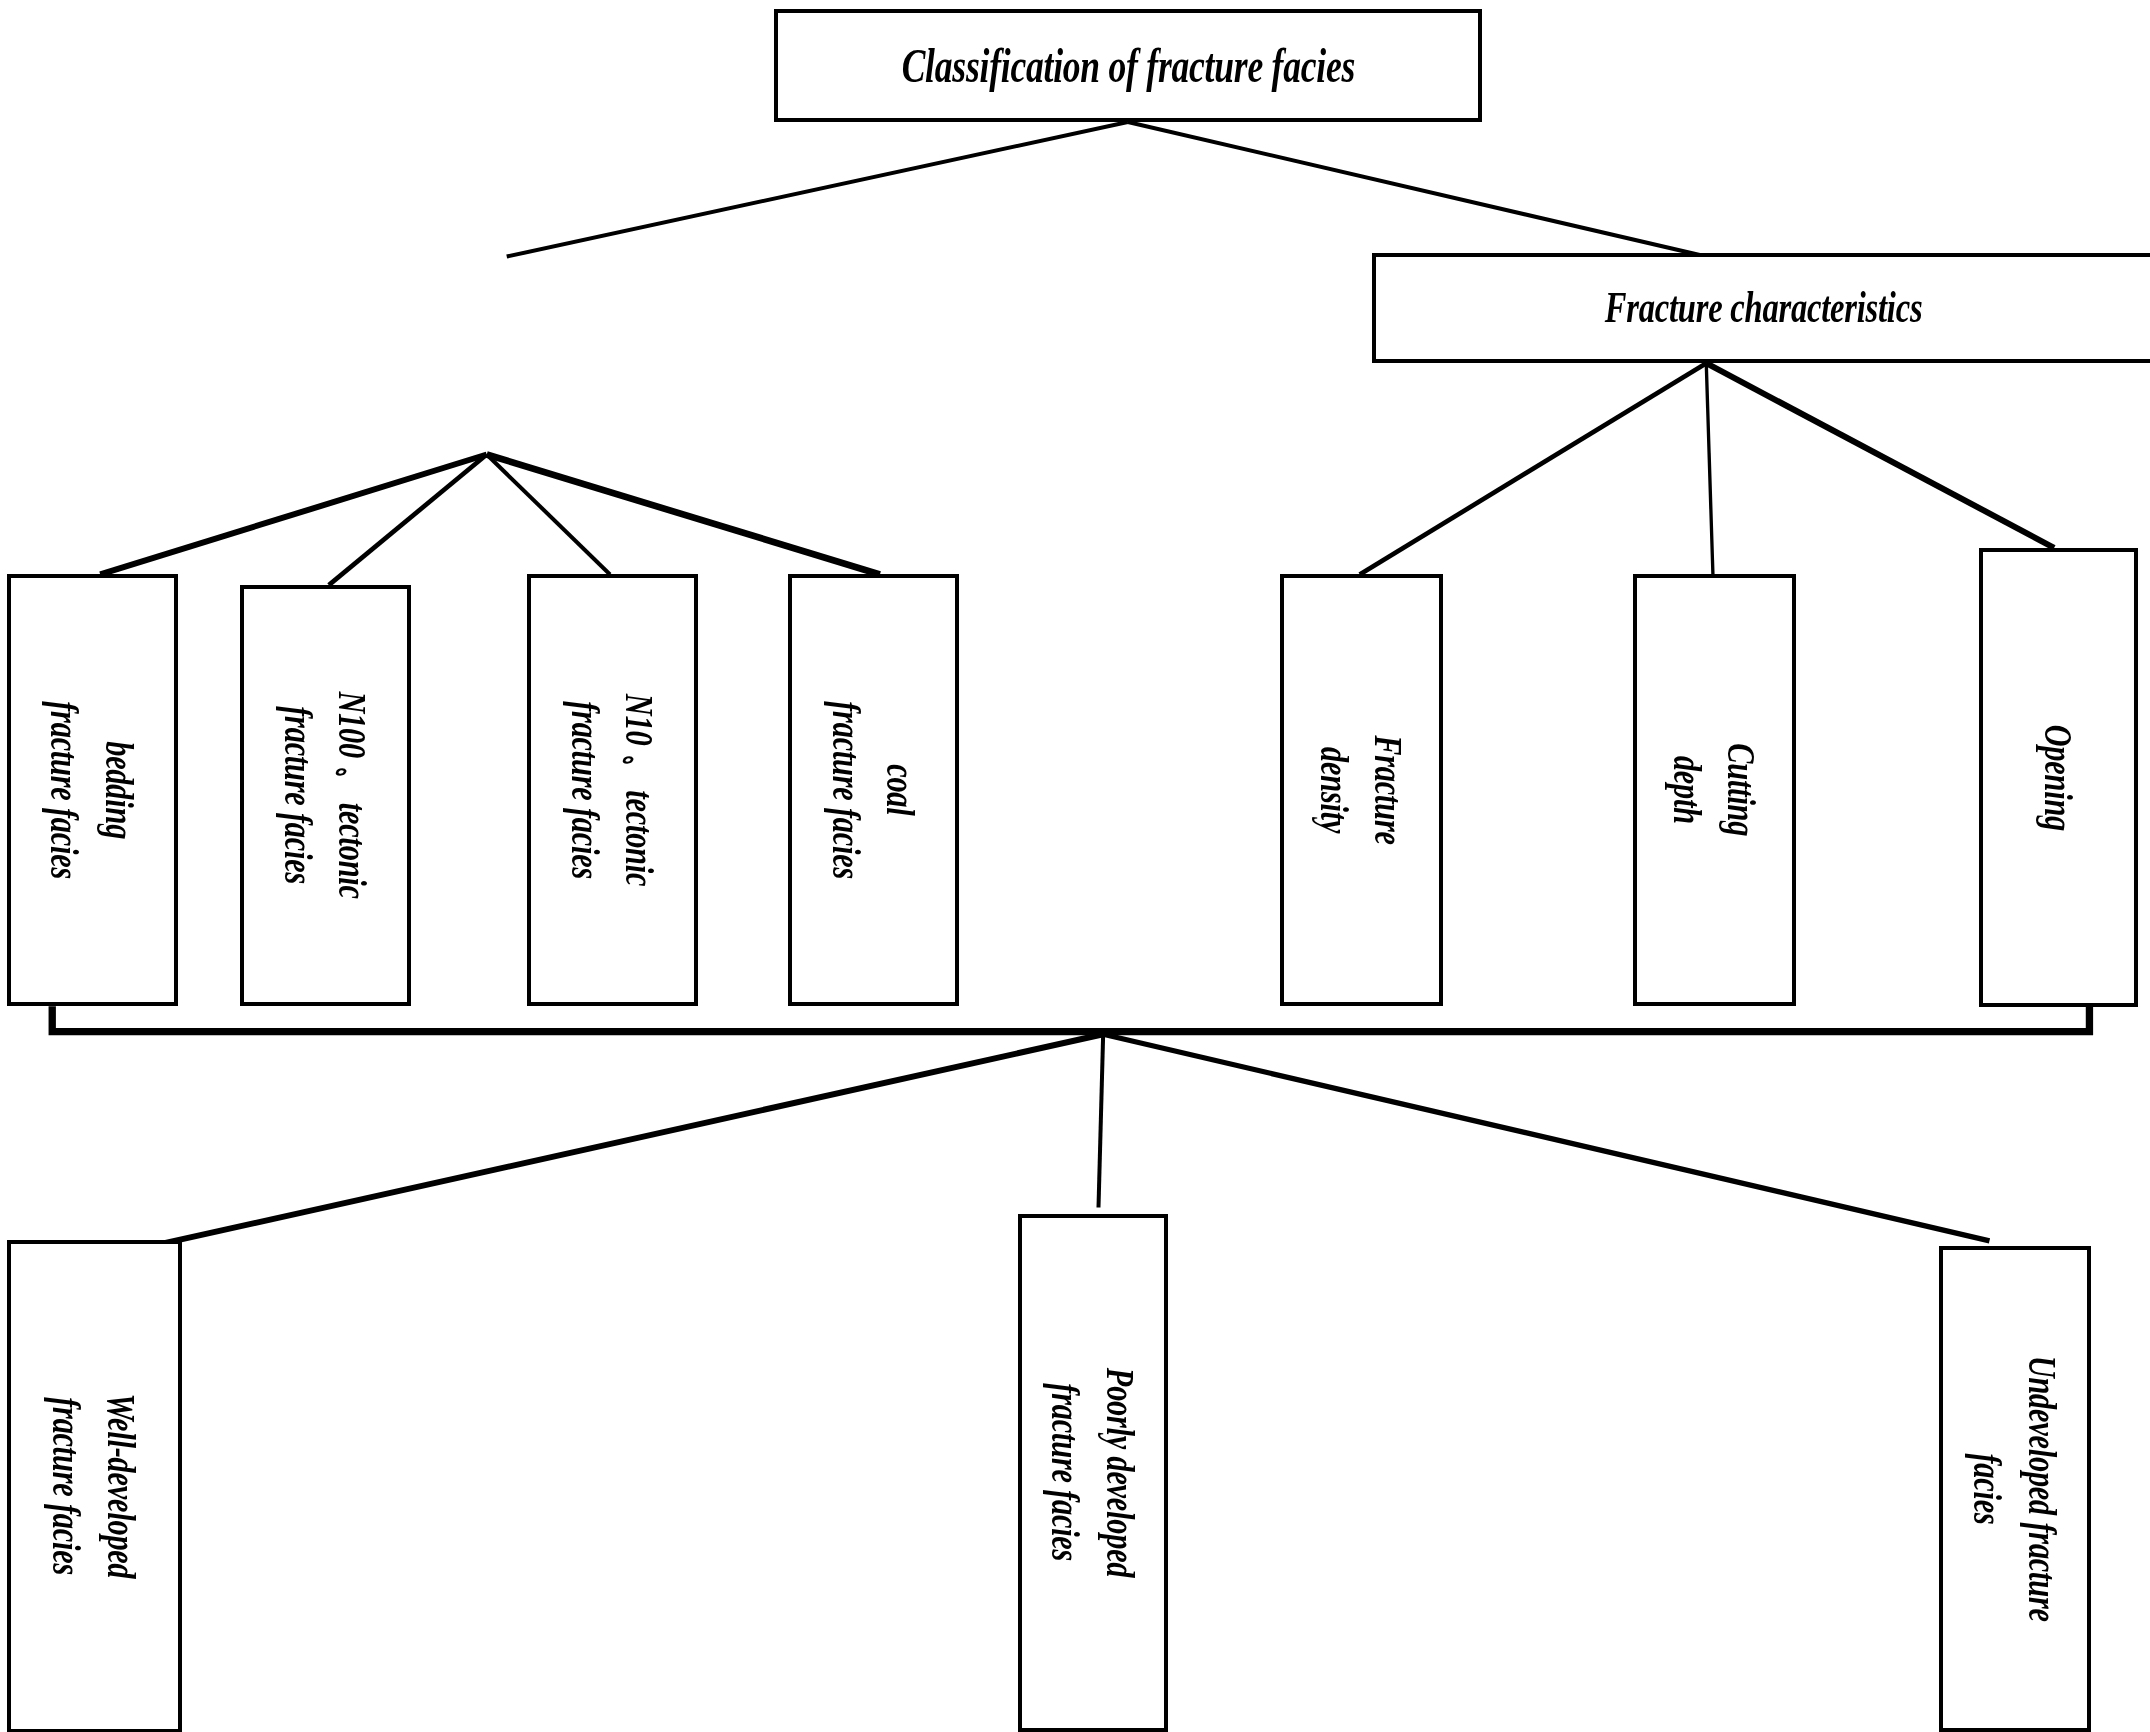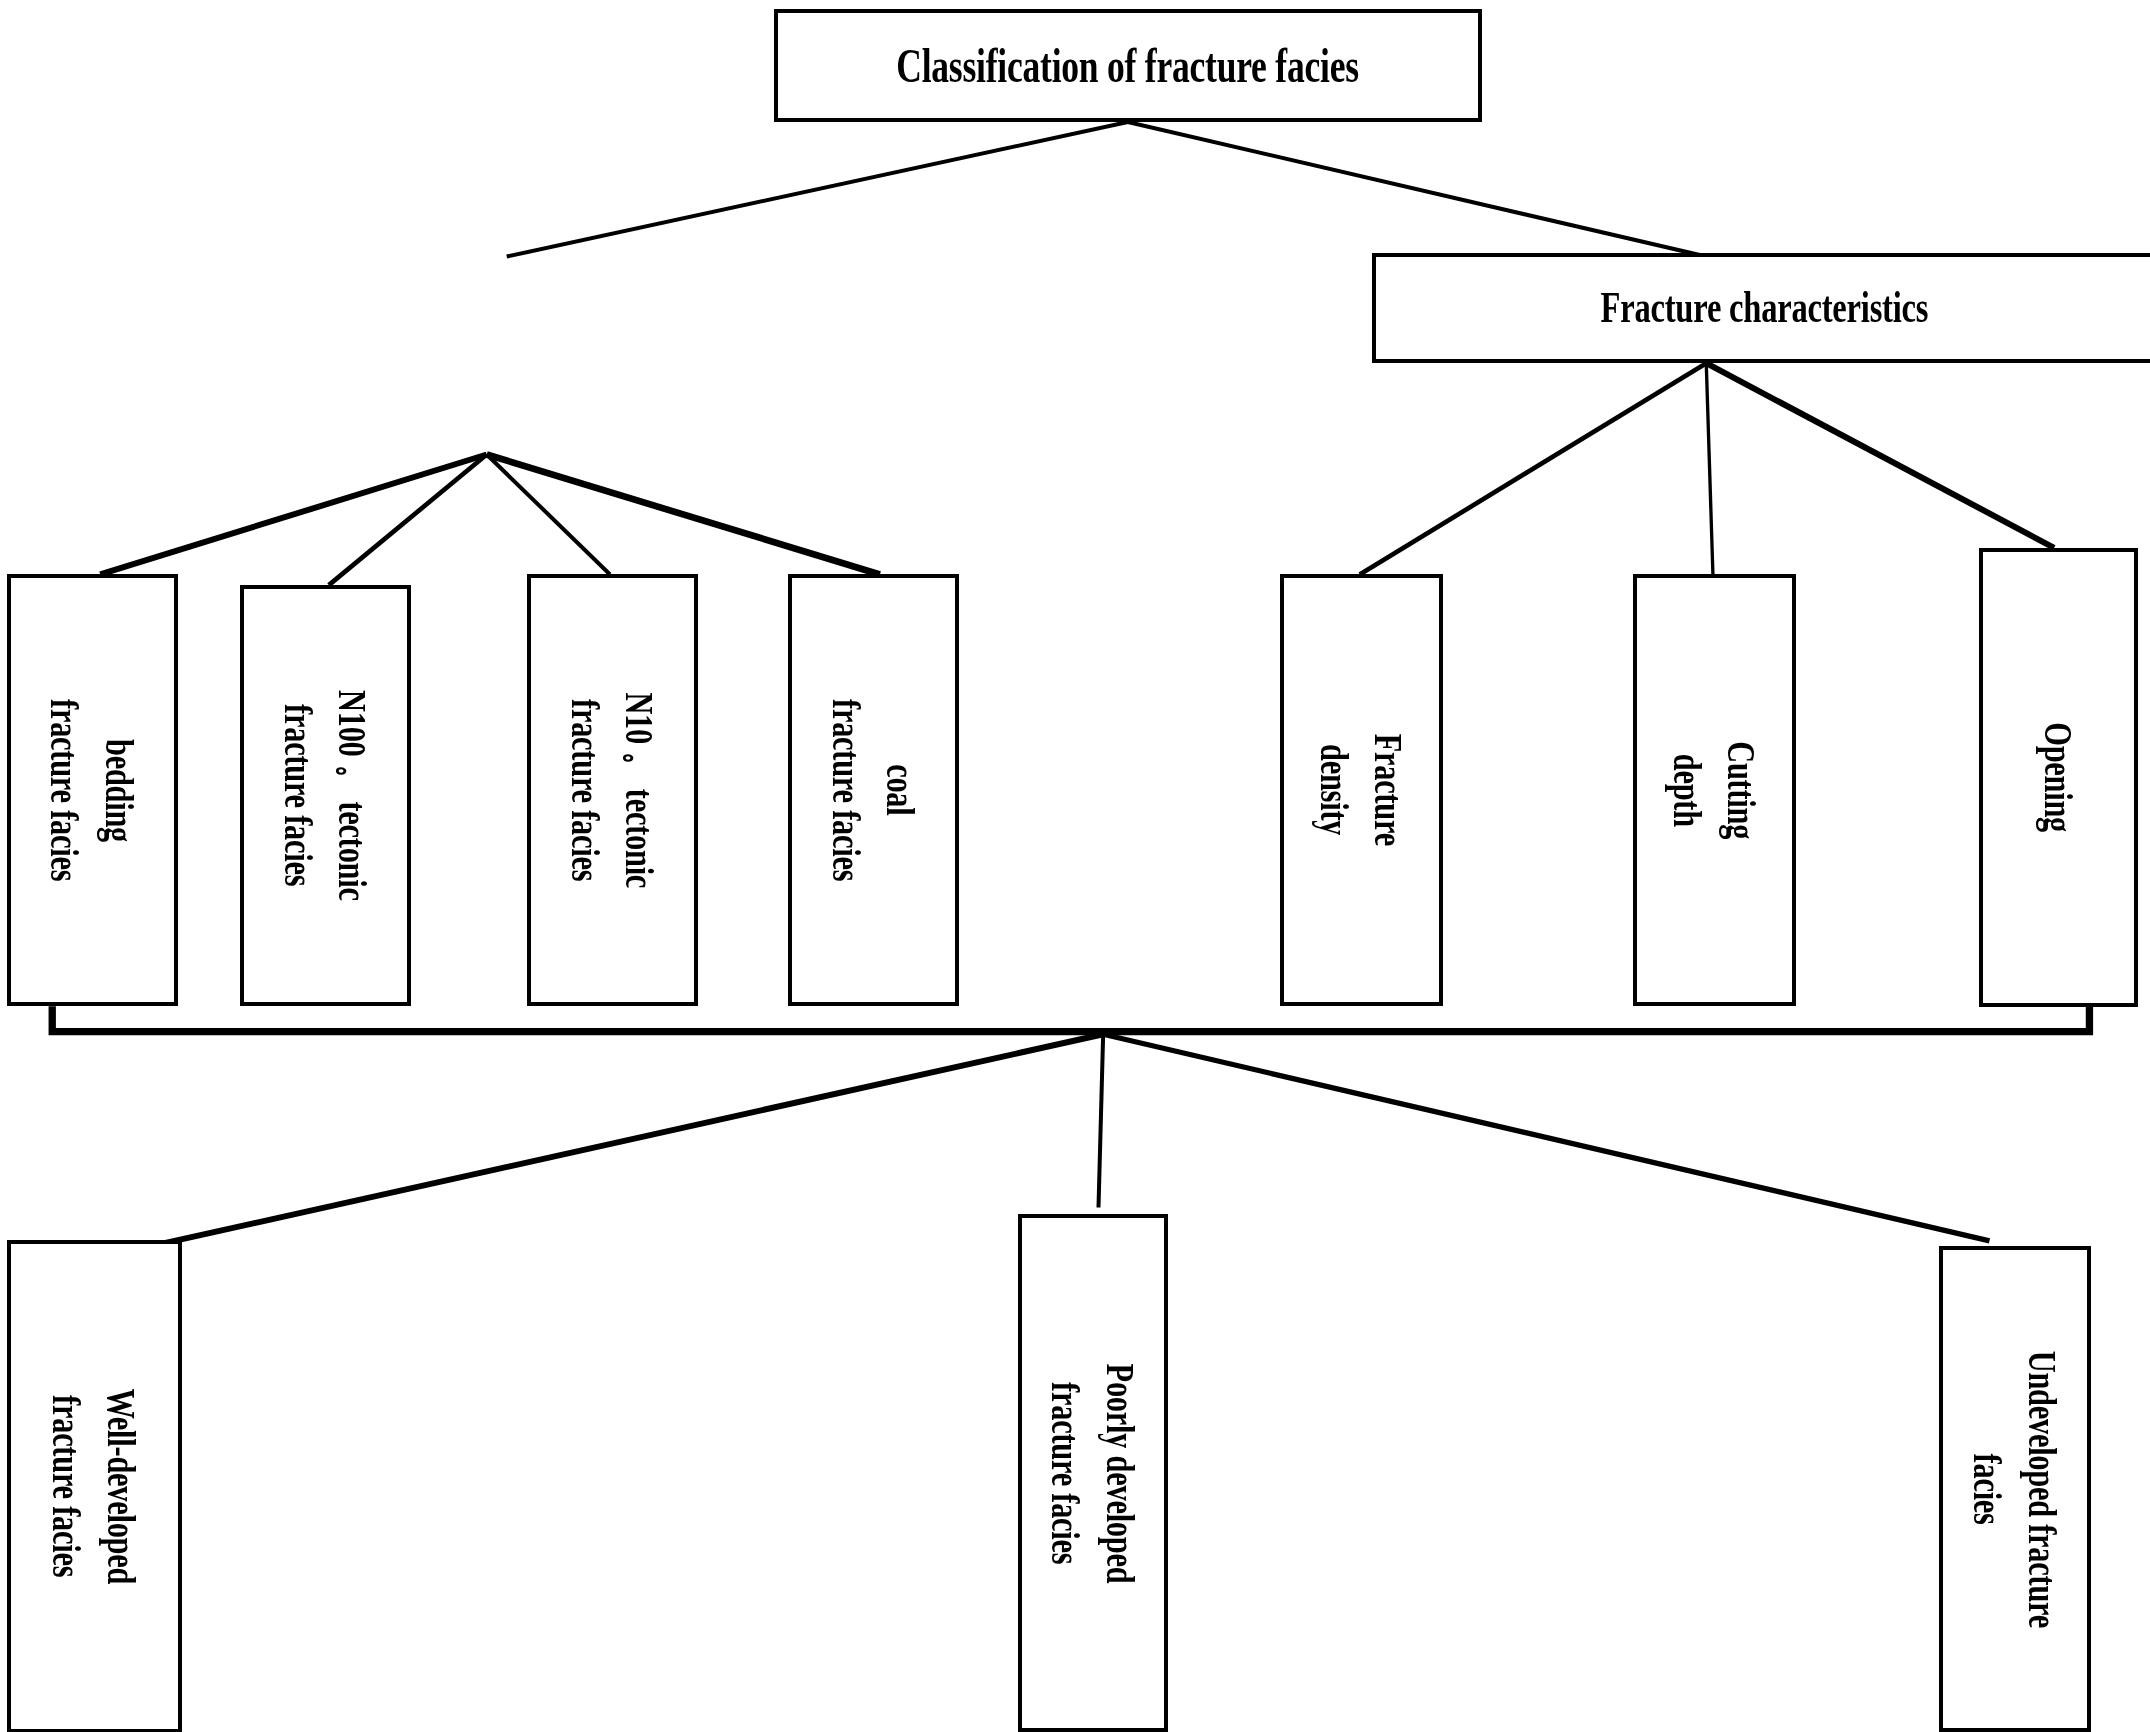"Classification of fracture facies" #canvas { font-style: none -> italic }
